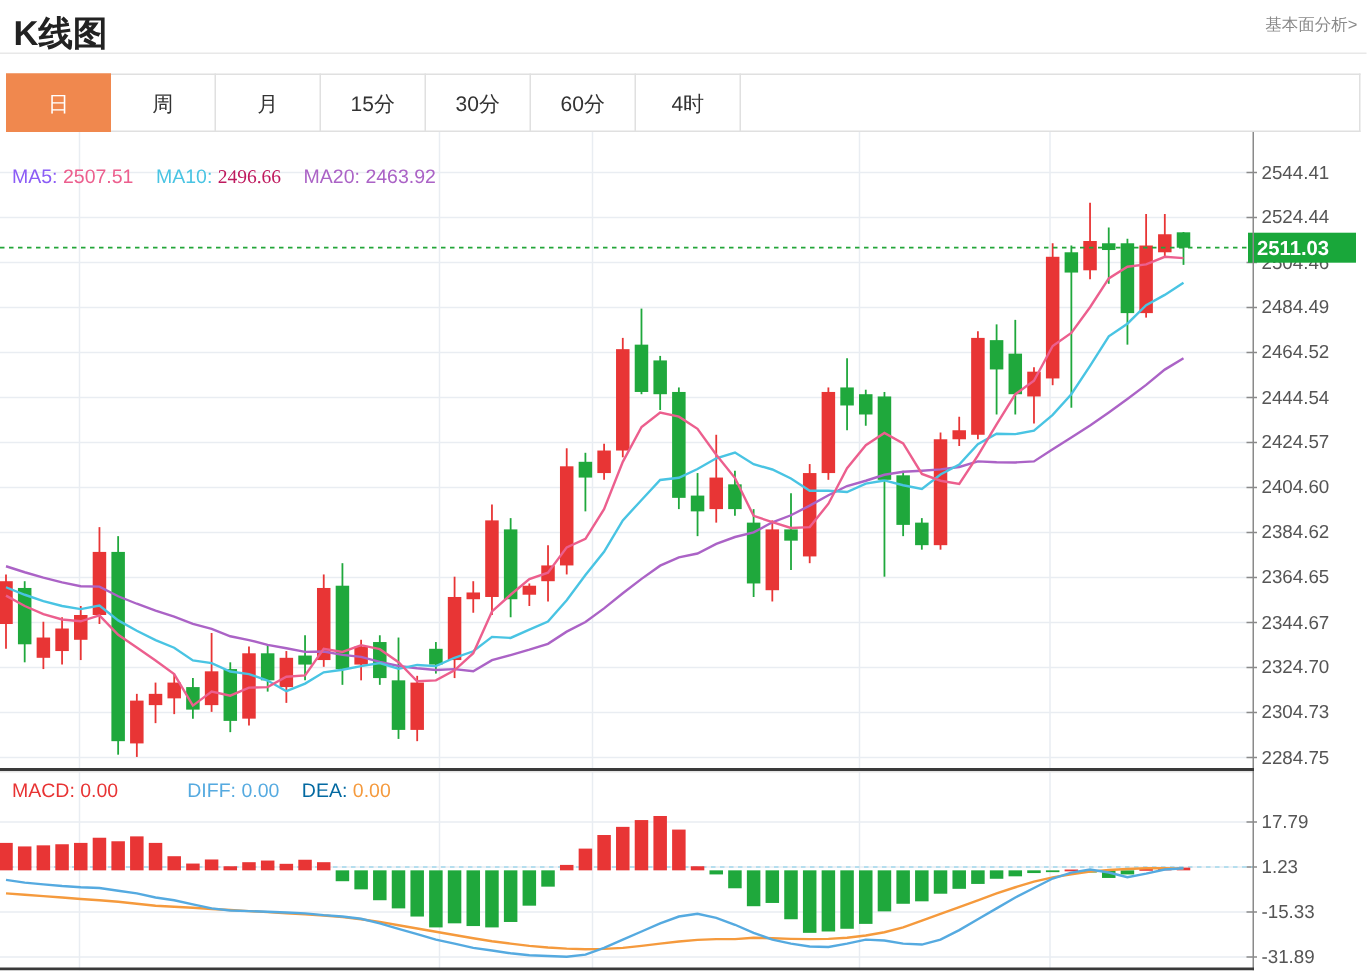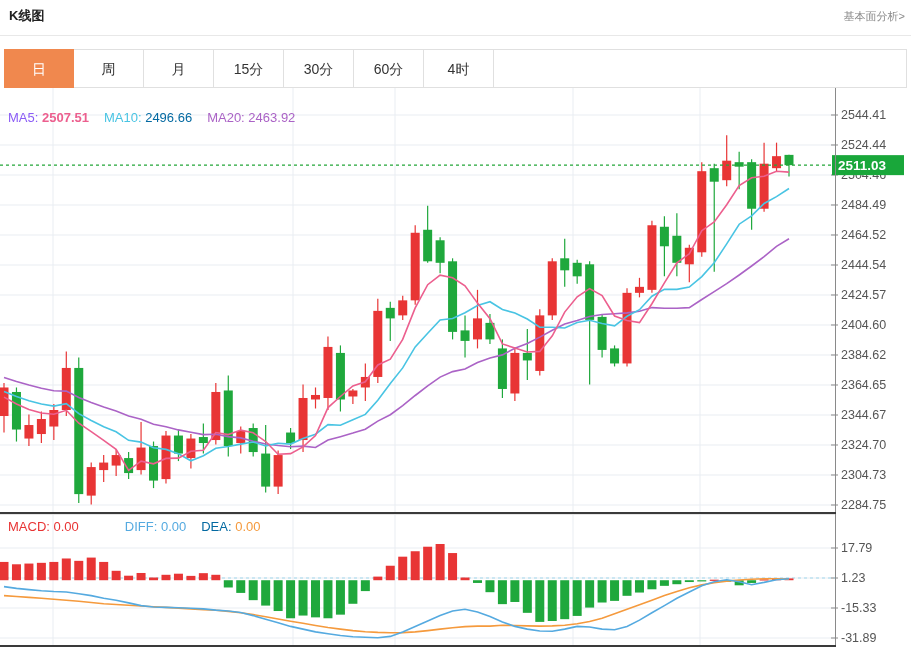"K线图" #page-title { font-size: 13px -> 23px }
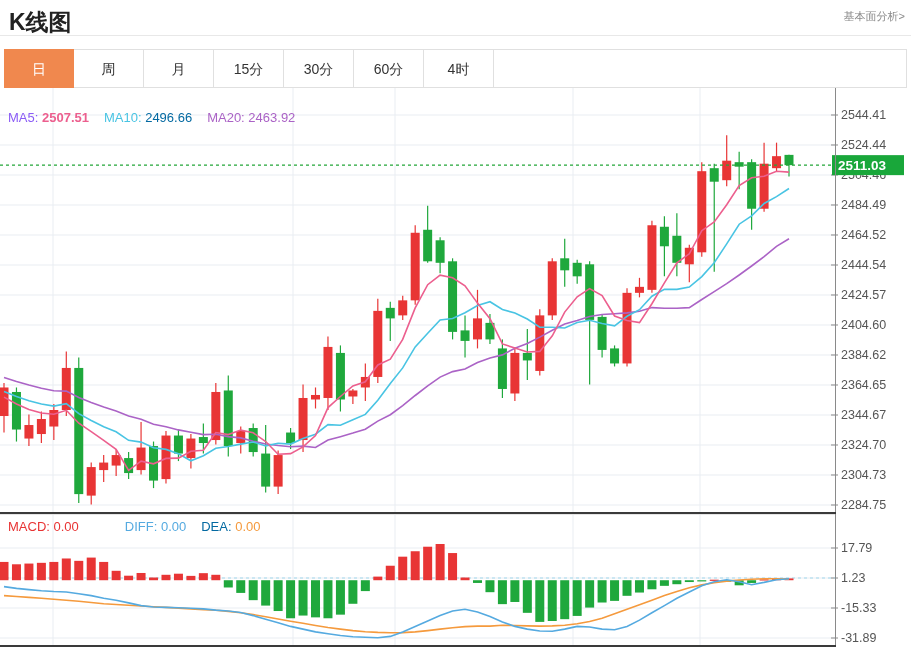"2507.51" span { font-weight: bold -> none }
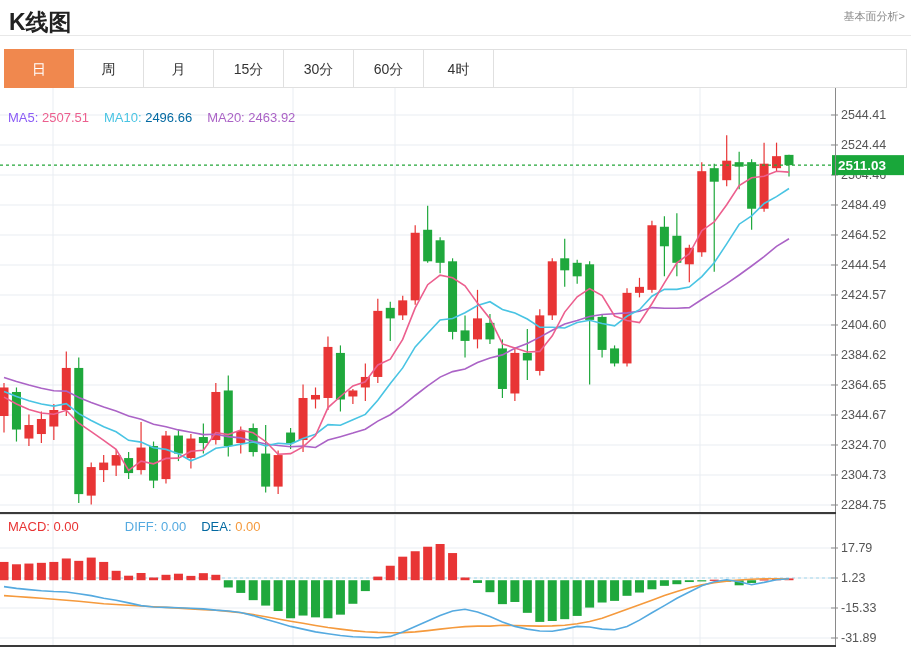"2496.66" span { color: #0369a1 -> #be185d; font-family: none -> Liberation Serif, serif }
